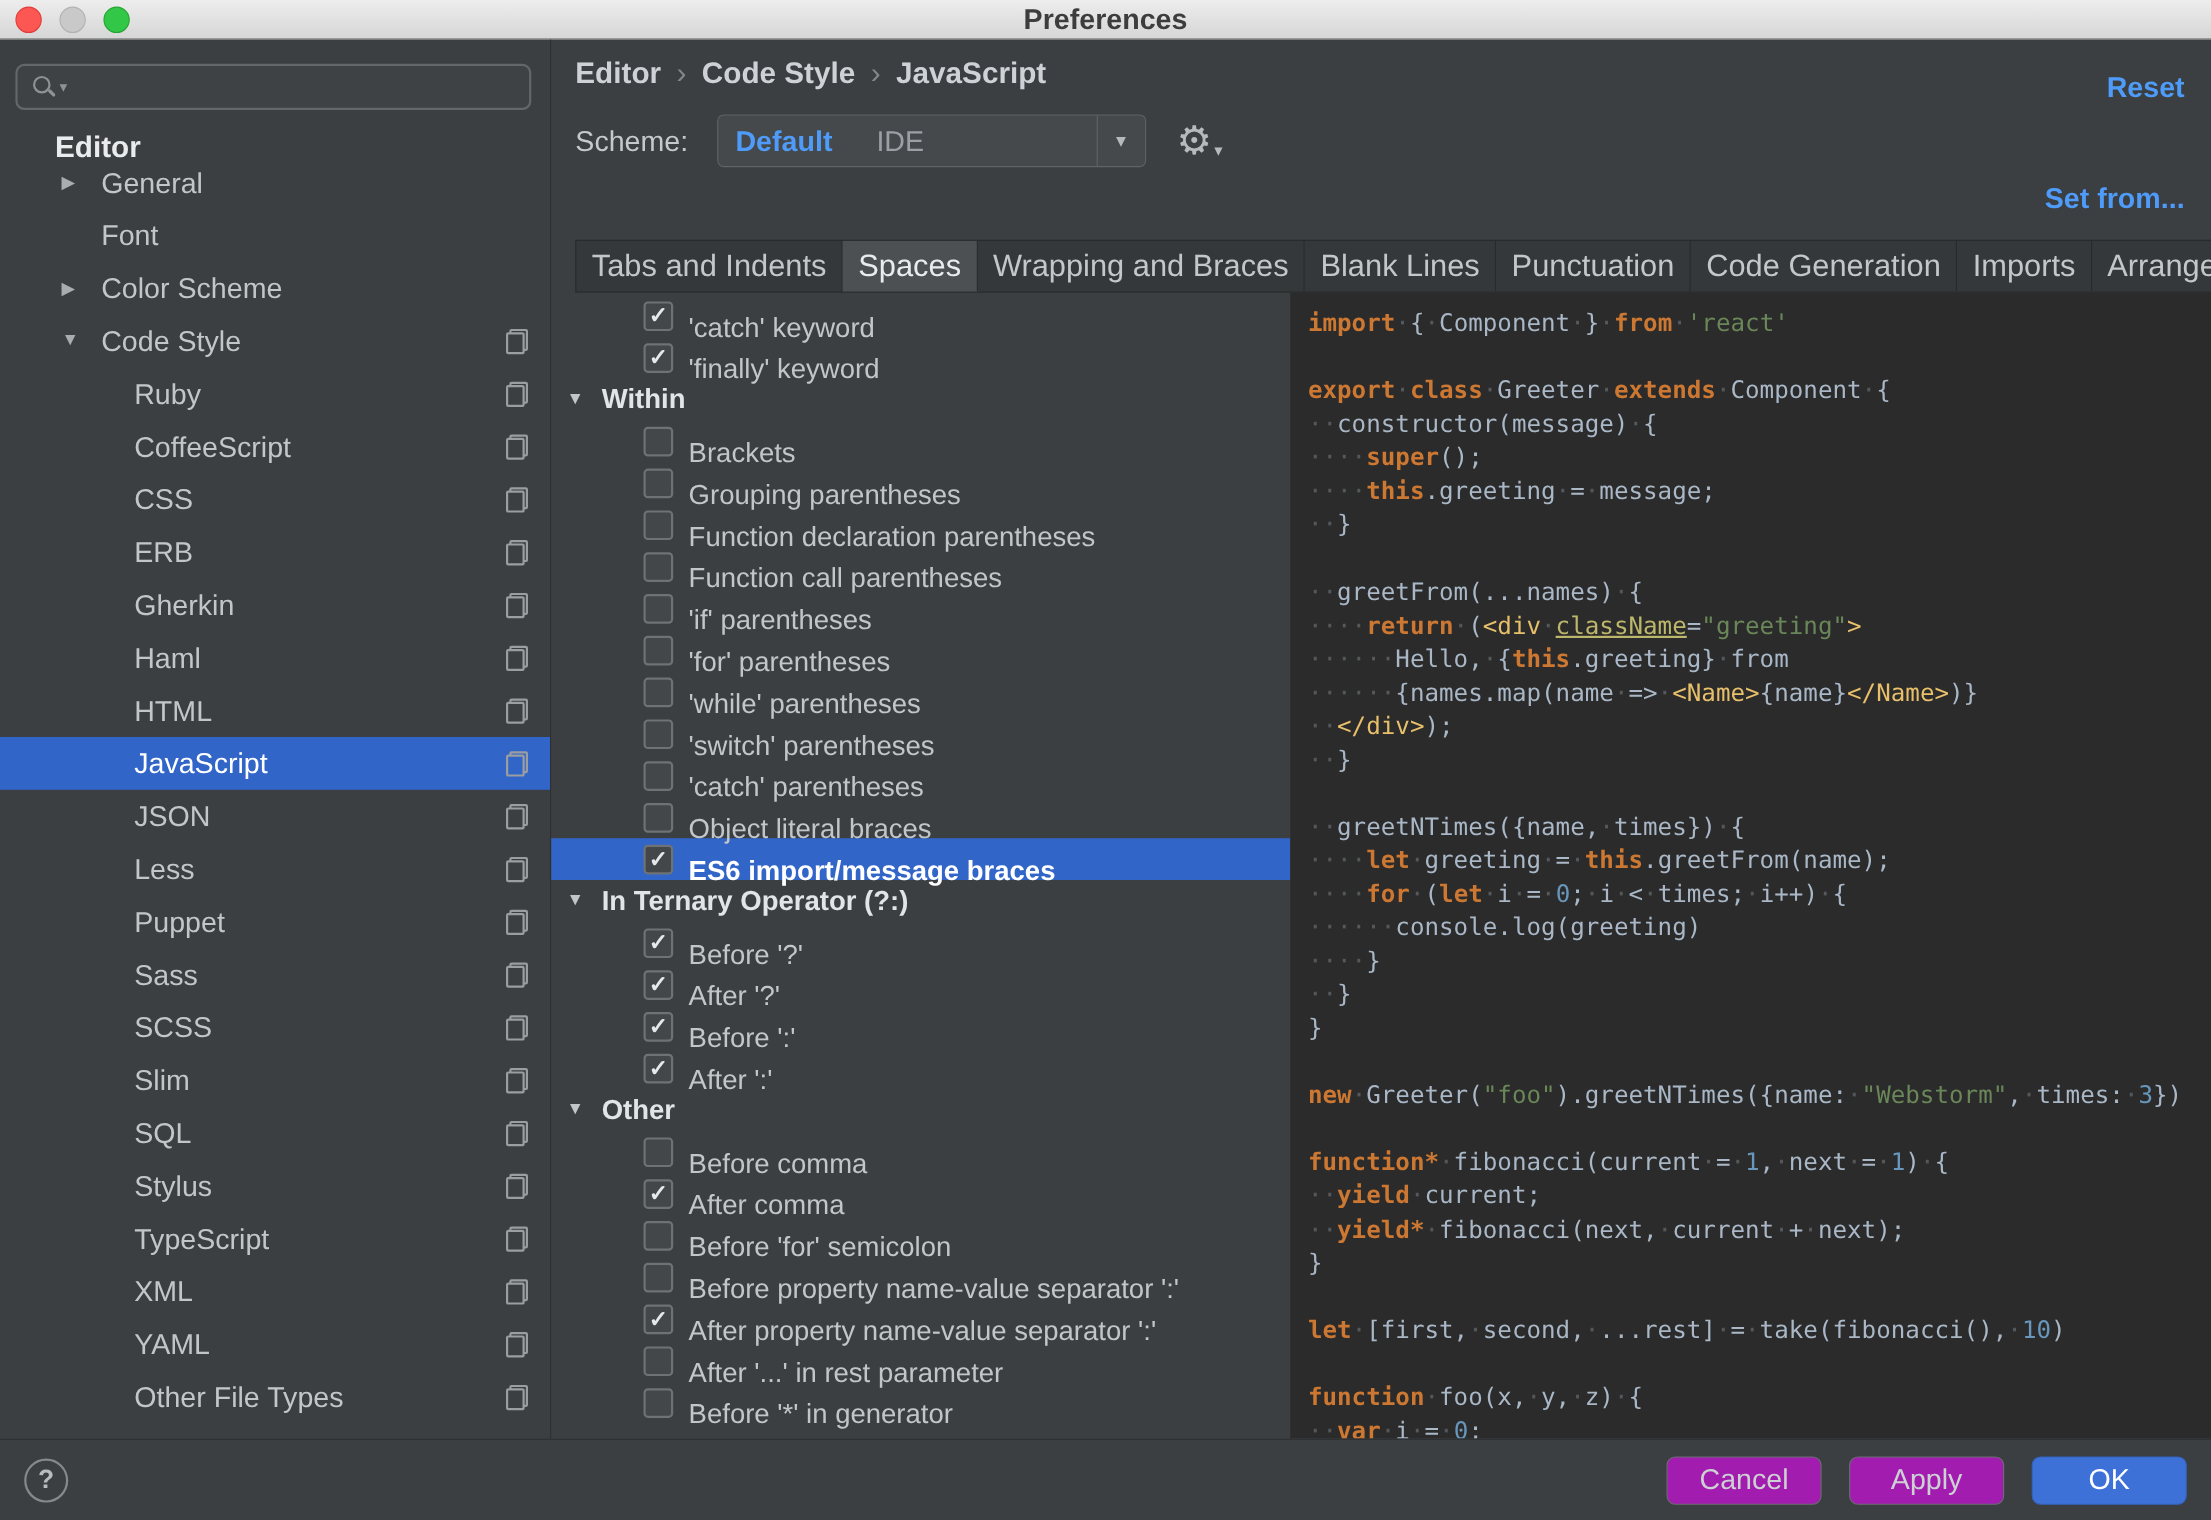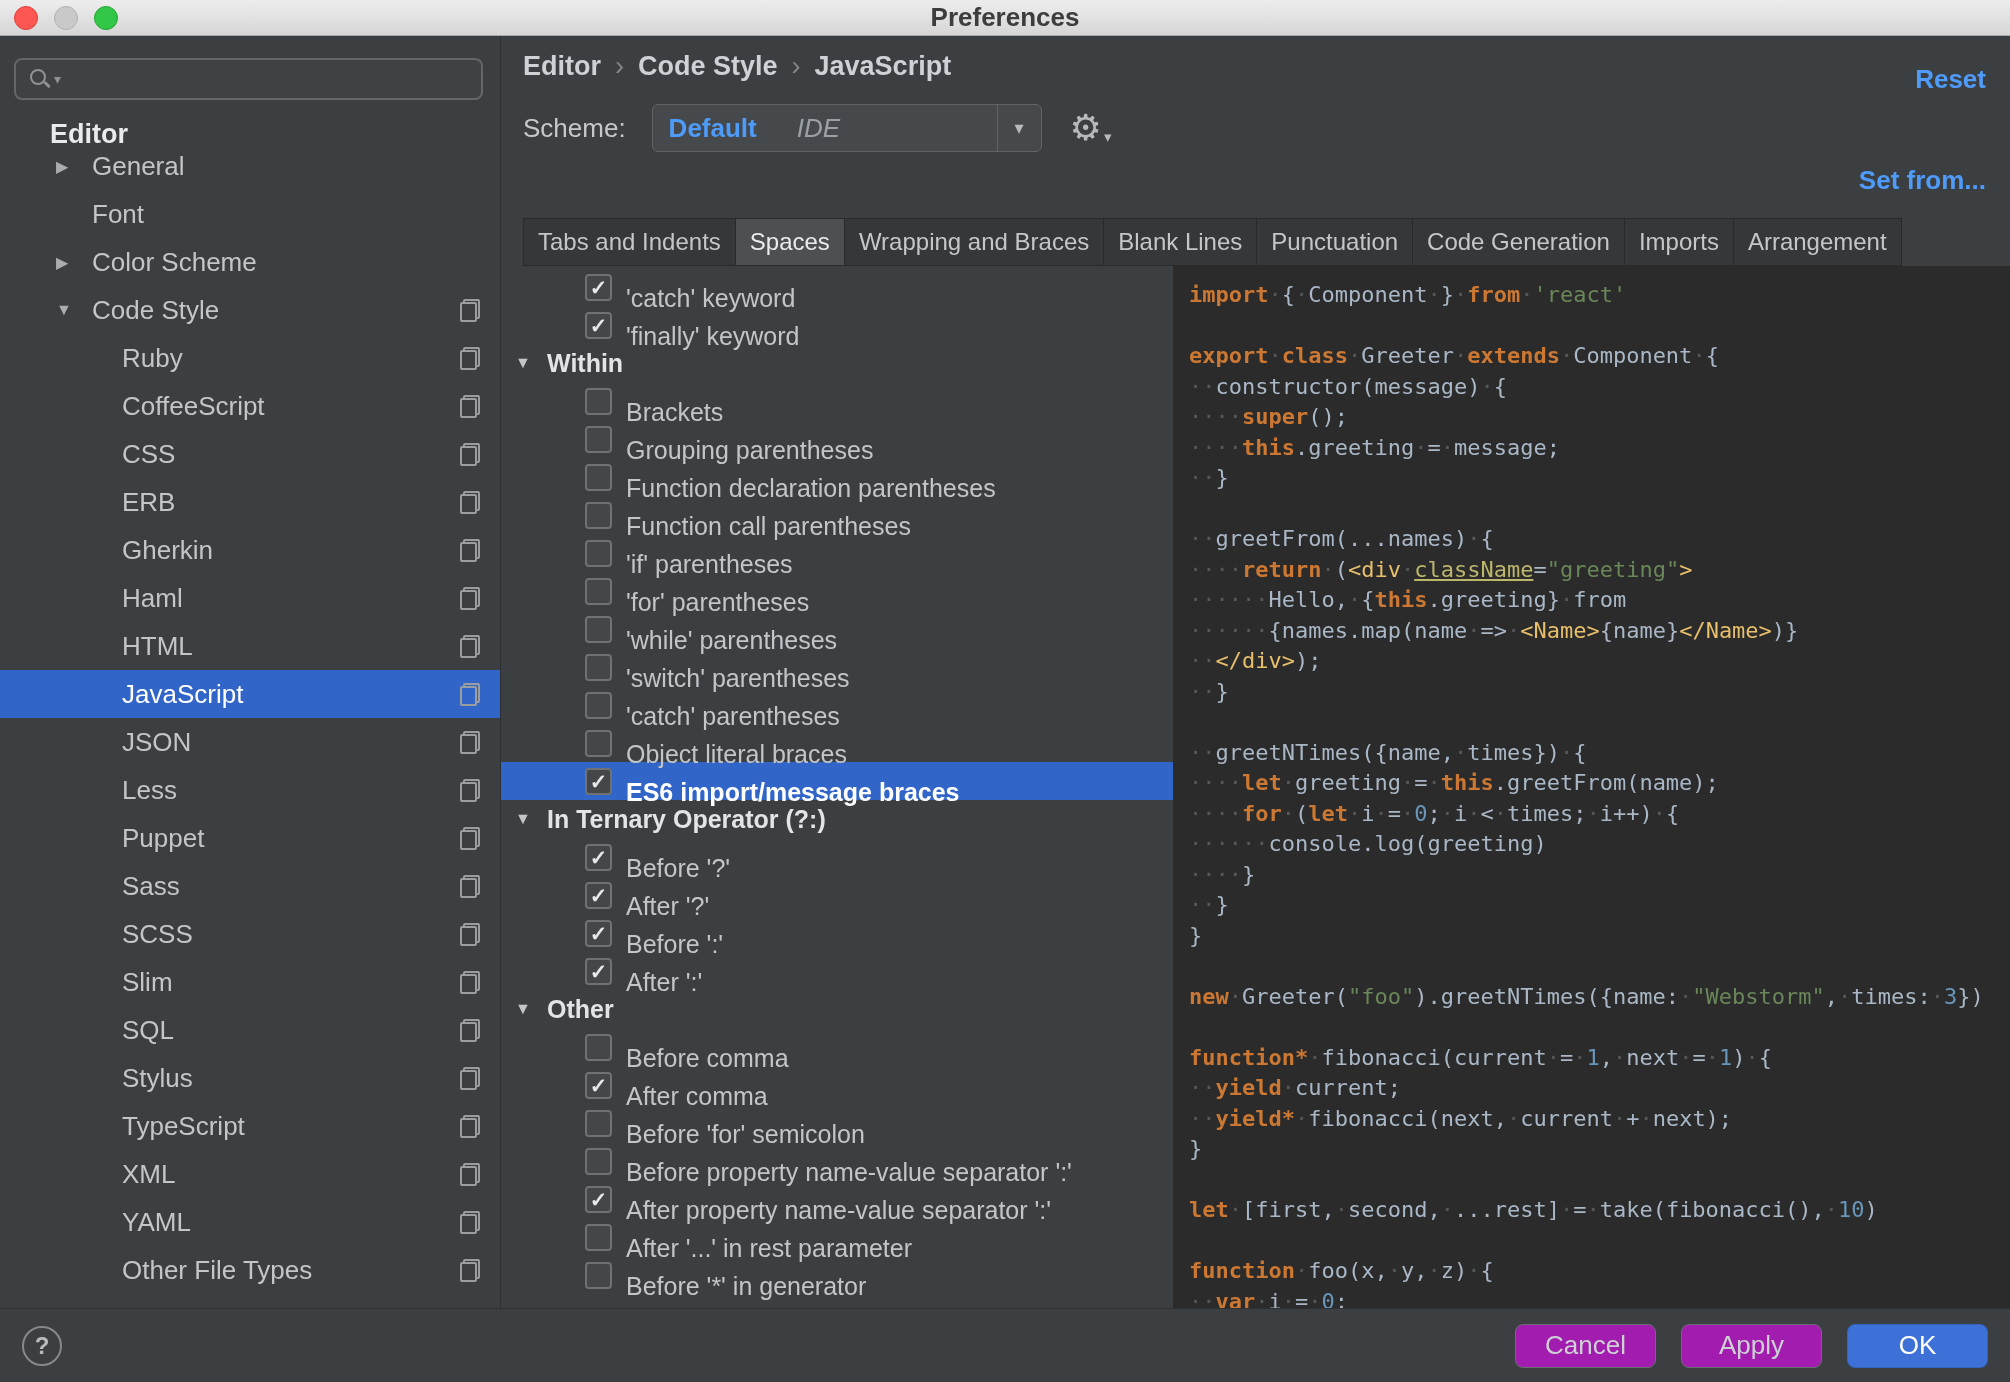"IDE" .dd-suffix { font-style: italic -> none }
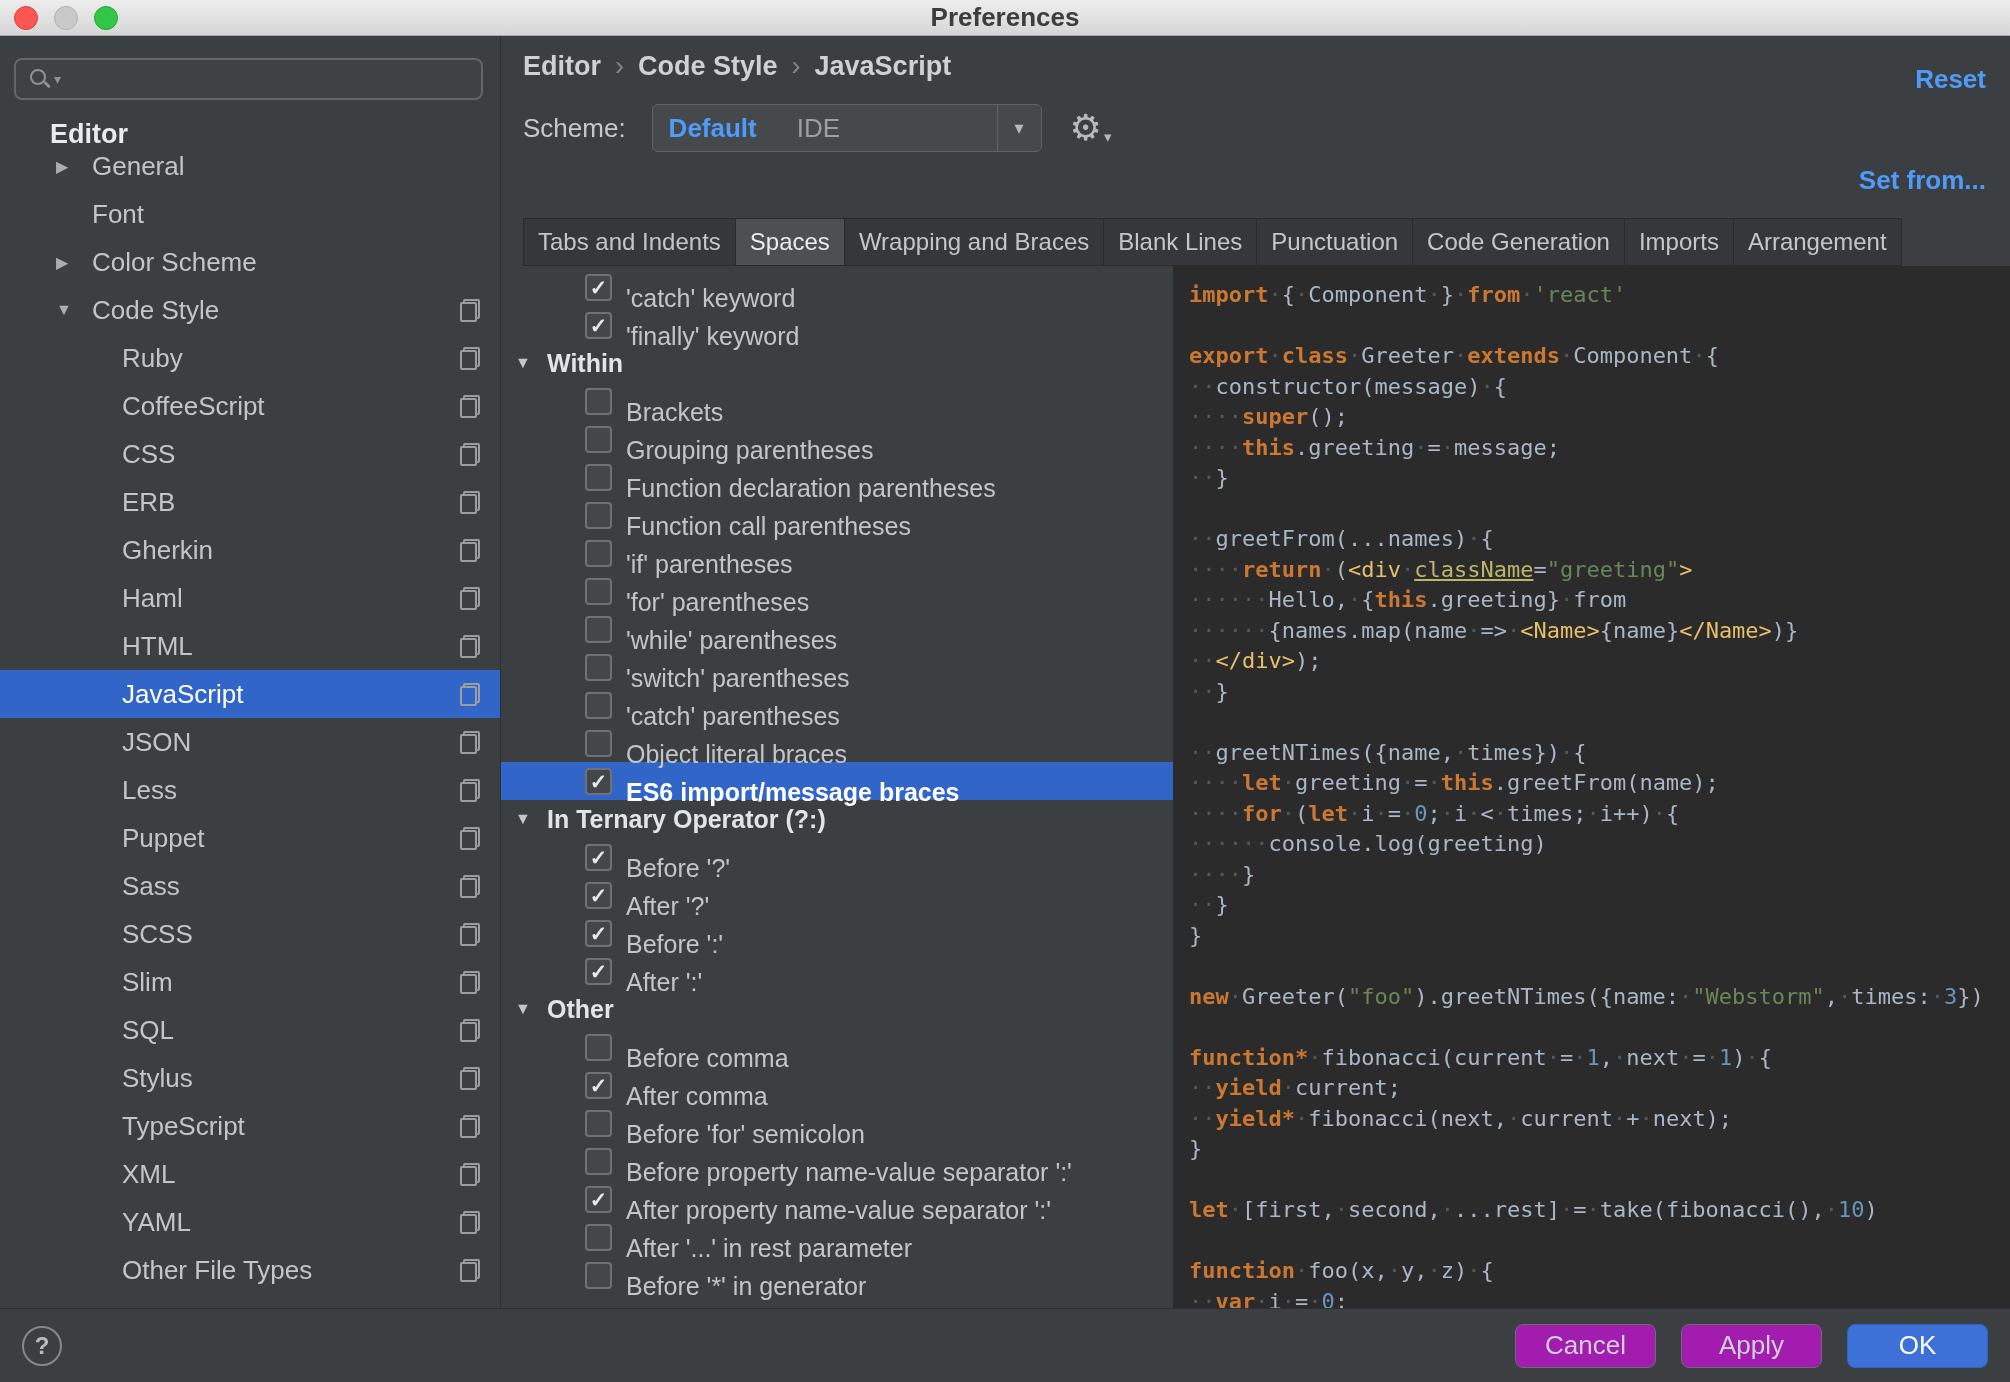"Tabs and Indents" .tab { font-size: 24px -> 28px }
